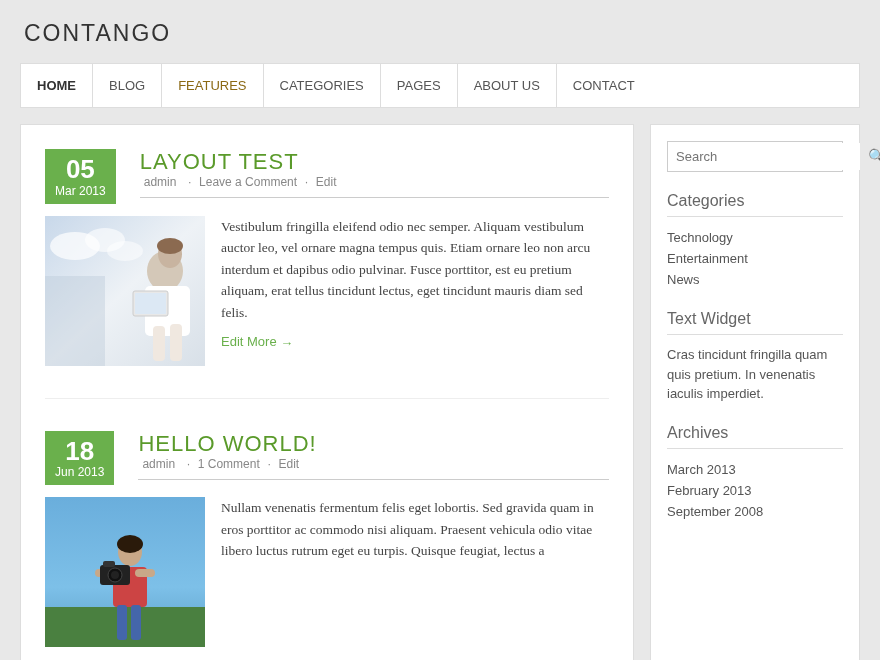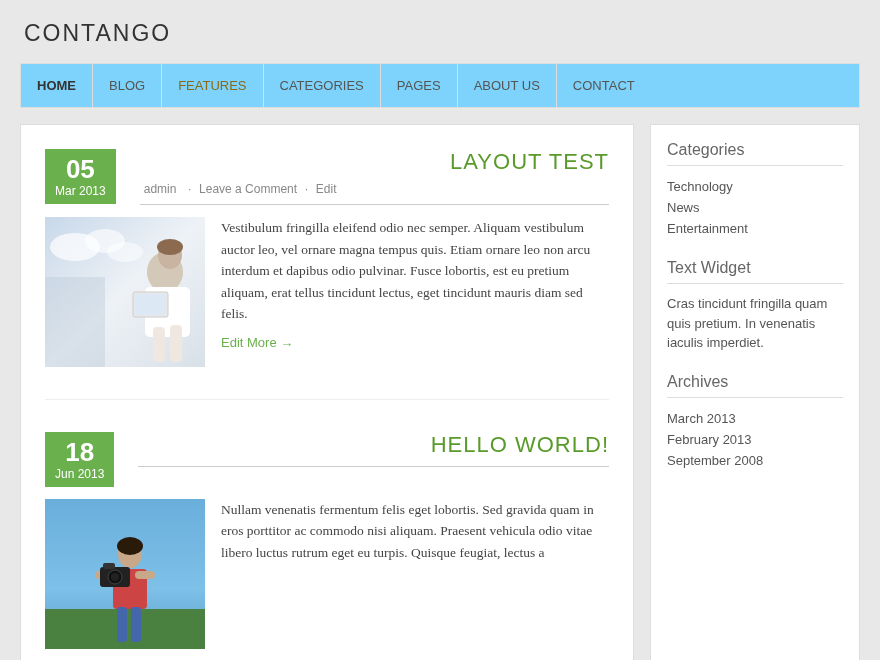"HOME" .nav-bar { background: #7dd3fc -> #ffffff }
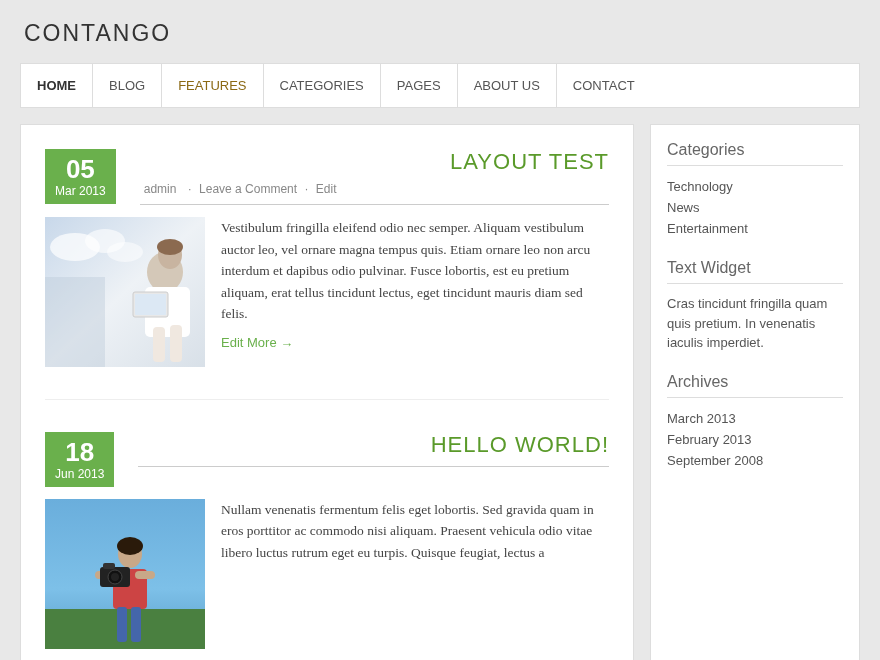"LAYOUT TEST" .post-title { text-align: right -> none }
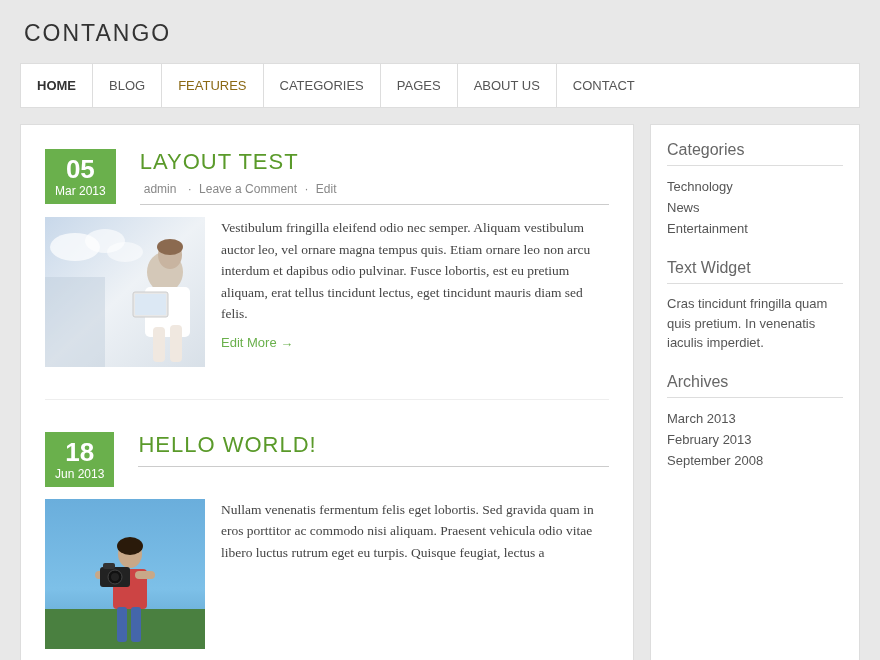"Search" div.sidebar-search { html: none -> <div> <input> <span>🔍</span> </div> }
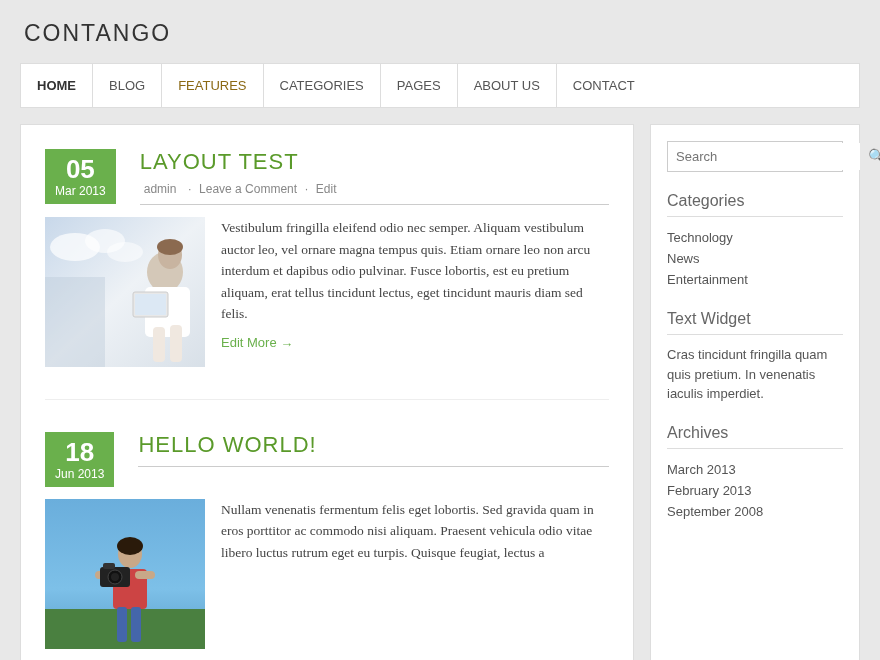"admin · Leave a Comment" .post-meta { margin-top: 7px -> 0 }
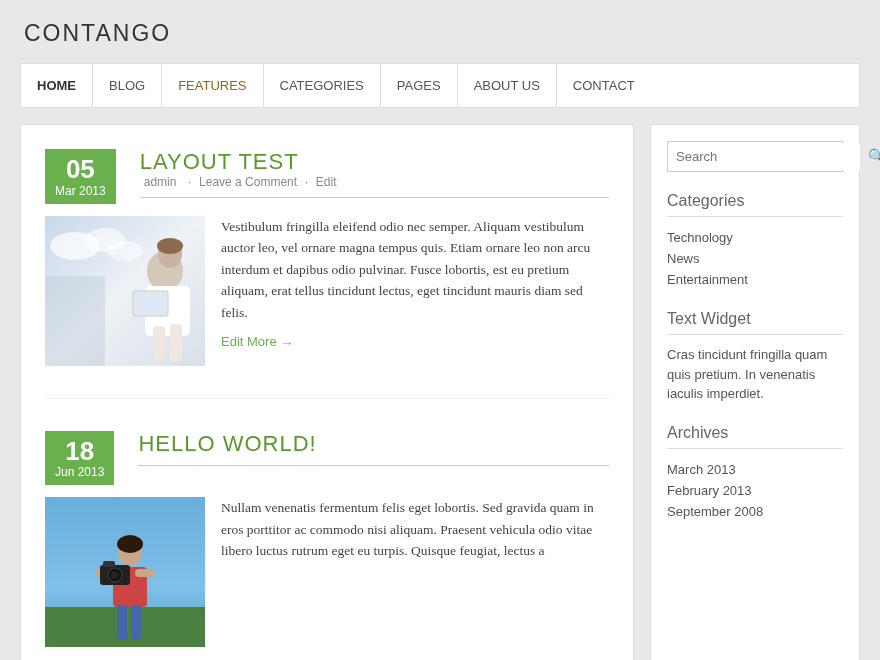"Vestibulum fringilla eleifend odio nec" p { text: lobortis -> porttitor }
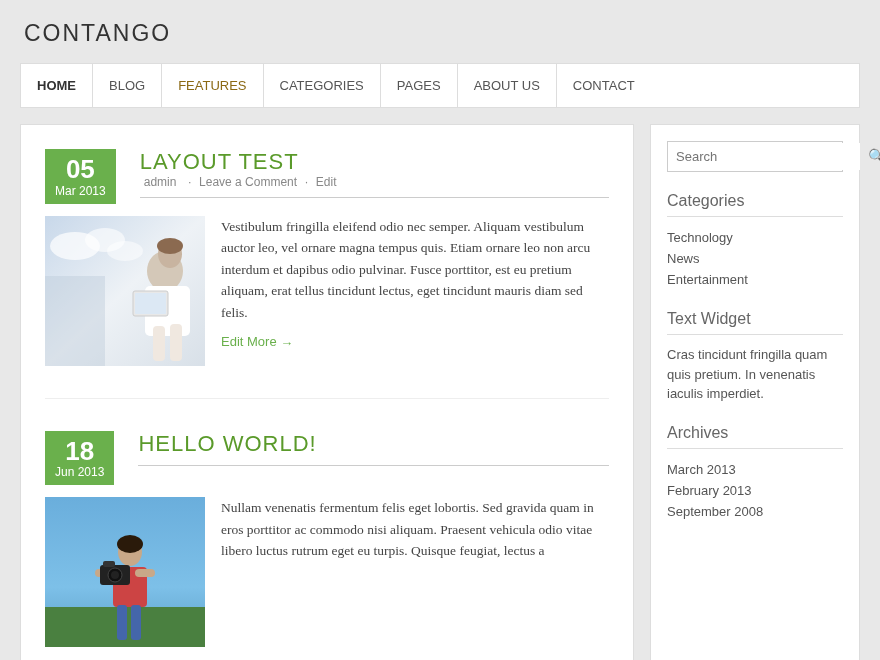"News" a.sidebar-link { order: before "Entertainment" -> after "Entertainment" }
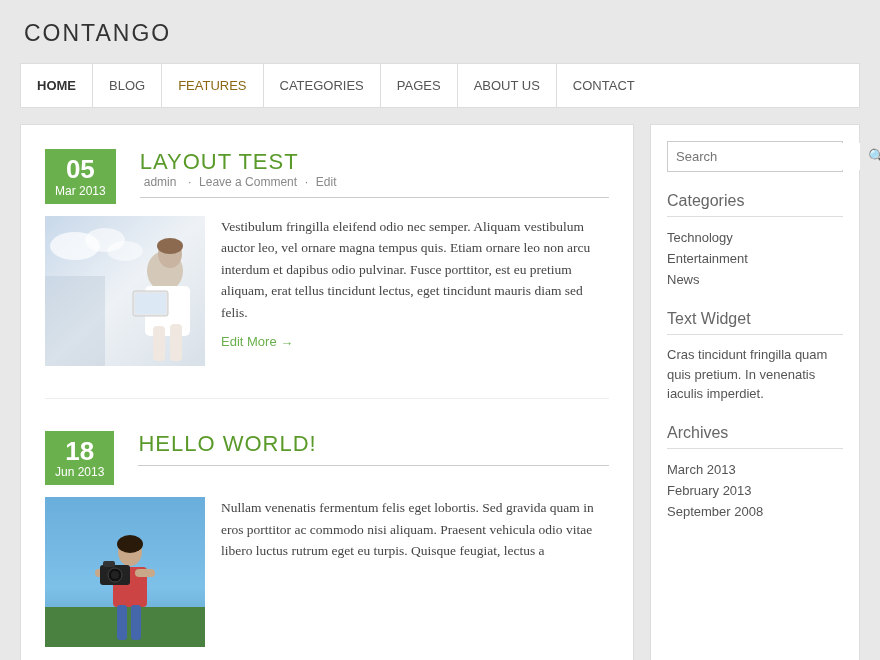"admin · 1 Comment ·" div.post-meta { html: none -> <div> <span>admin</span> <span>·</span> <a>1 Comment</a> <span>·</span> <a>Edit</a> </div> }
